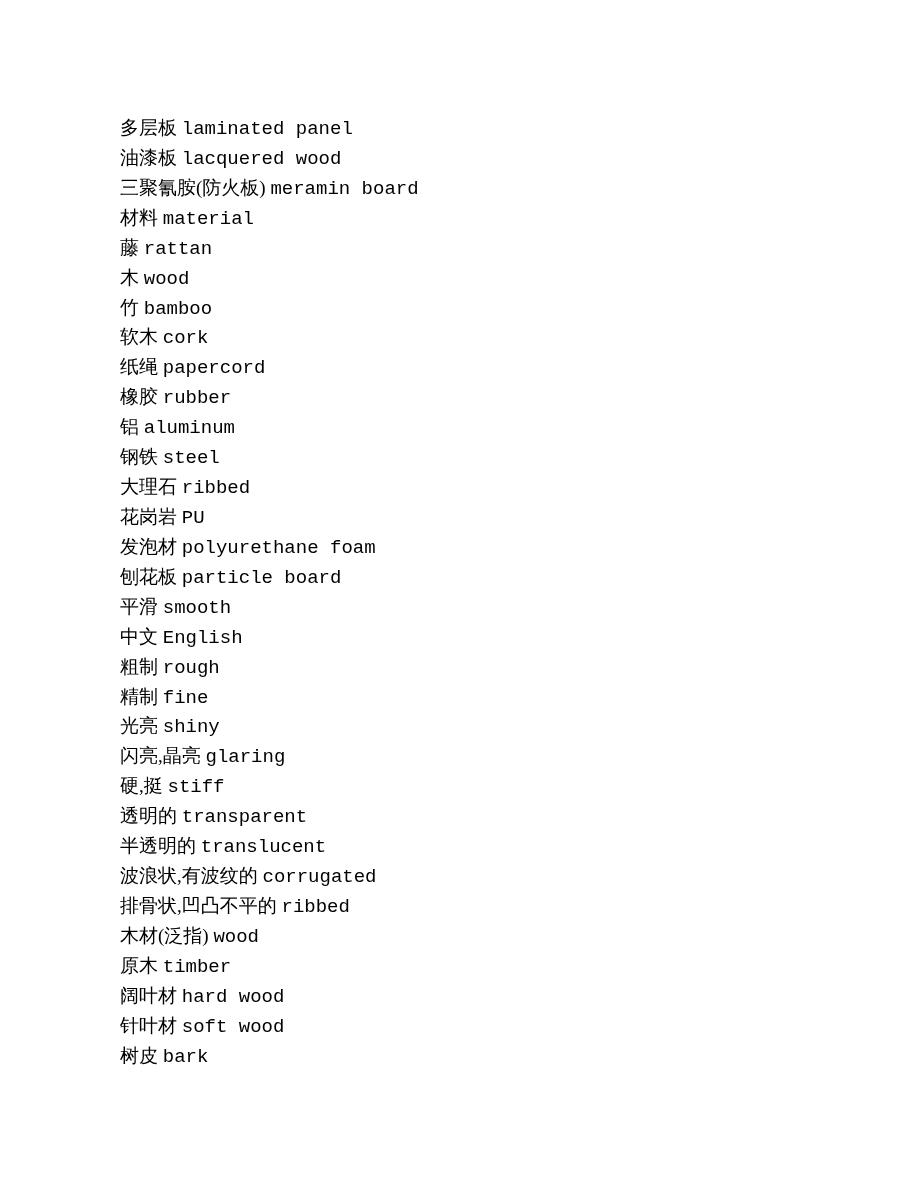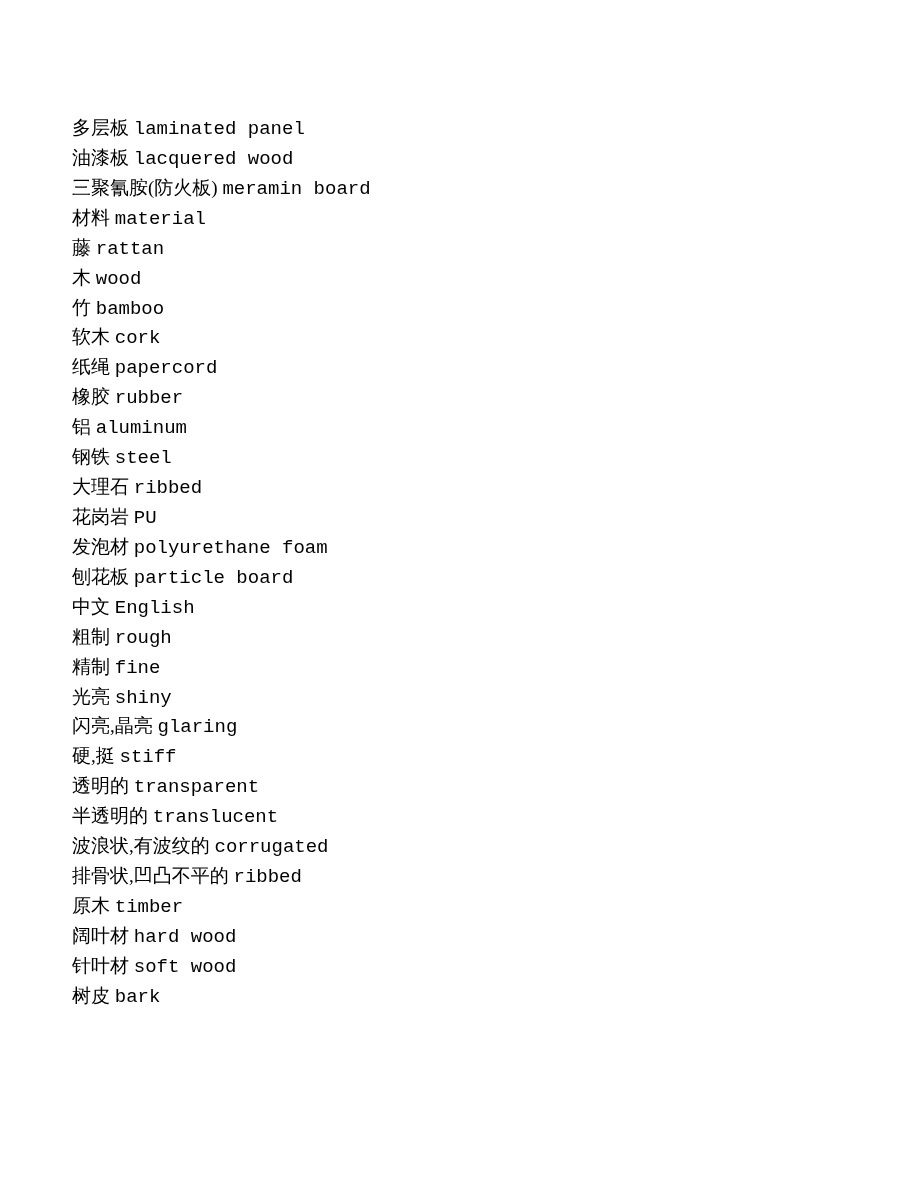"多层板 laminated panel" .content { padding-left: 72px -> 120px }
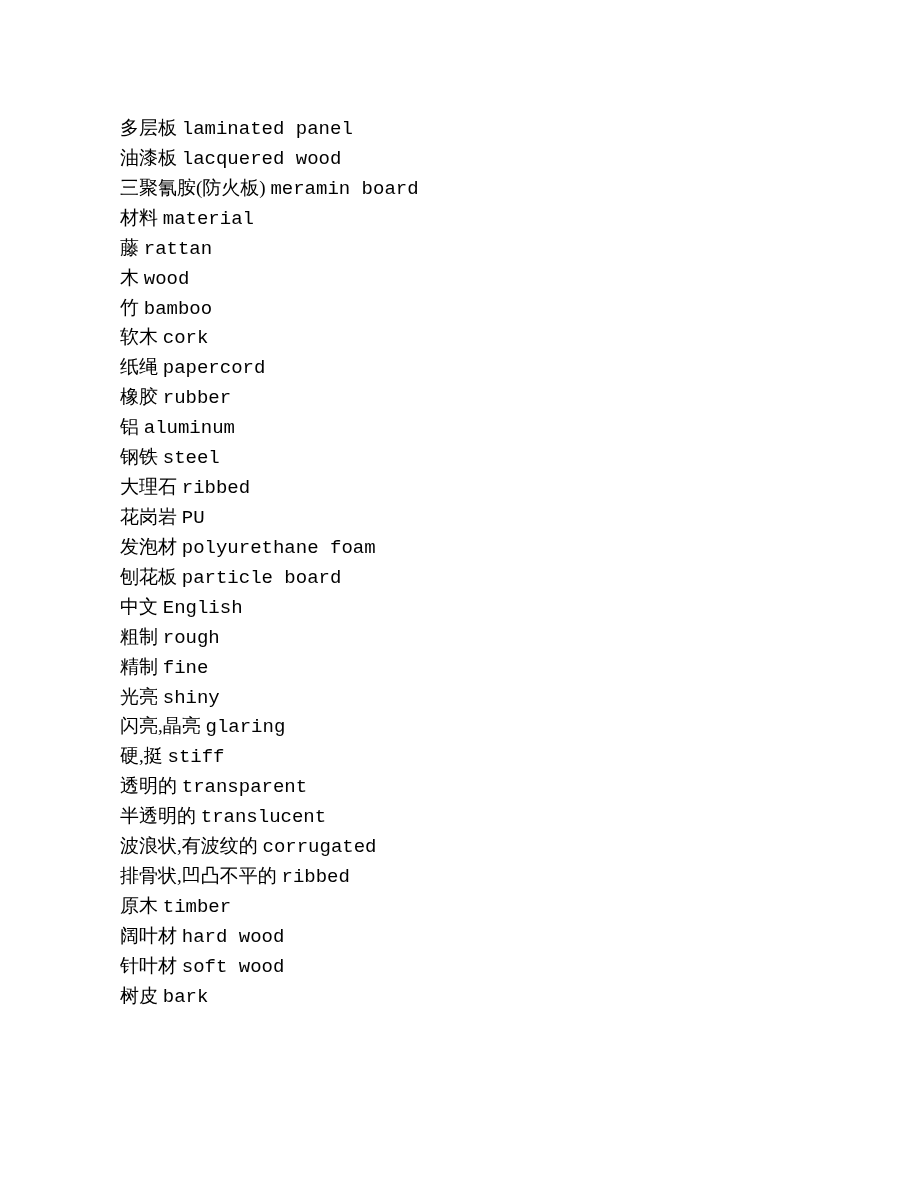"平滑 smooth" div.line { html: none -> <div><span>平滑</span> <span>smooth</span></div> }
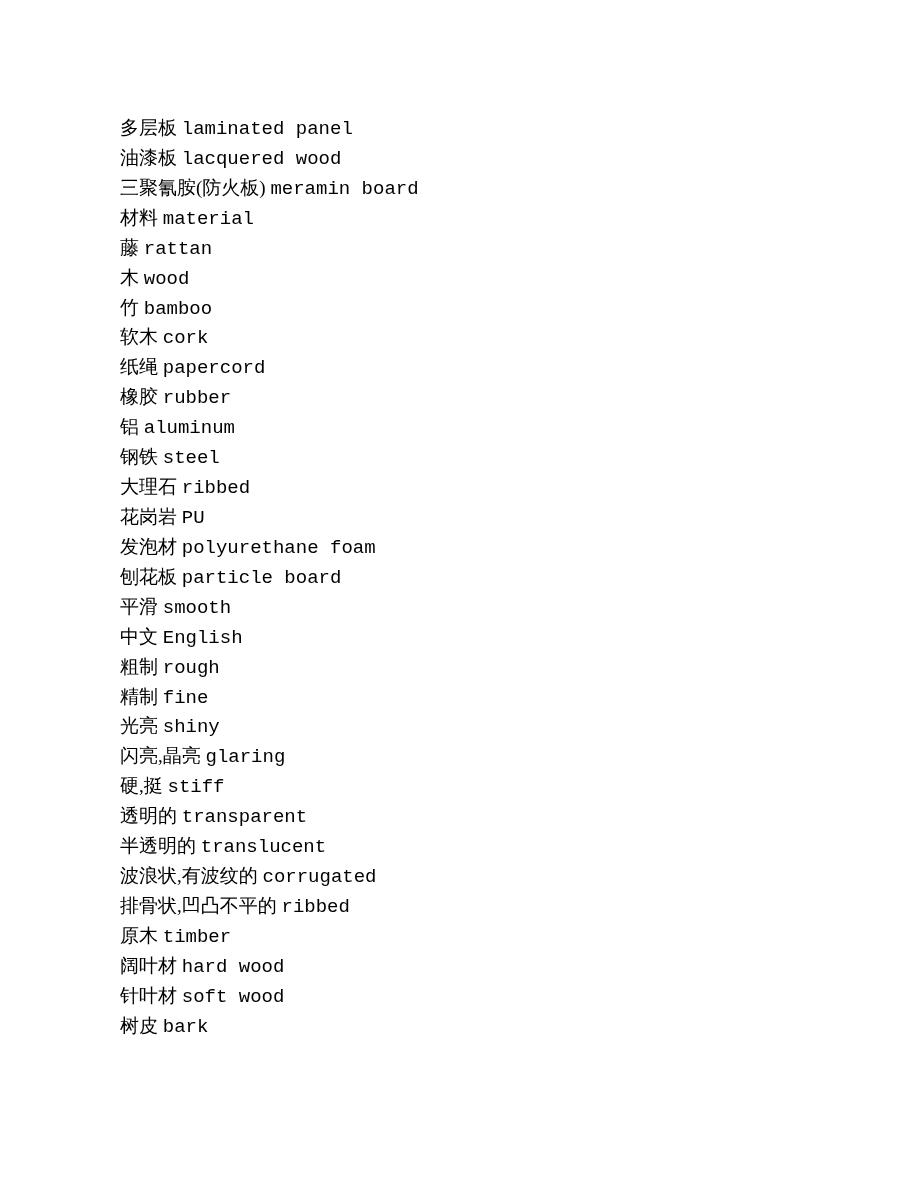"木材(泛指) wood" div.line { html: none -> <div><span>木材(泛指)</span> <span>wood</span></div> }
